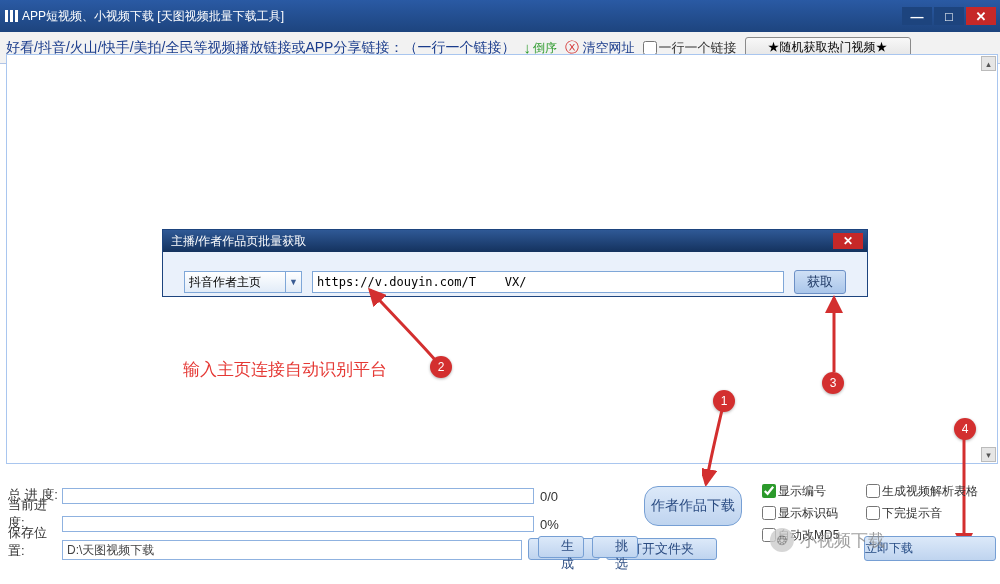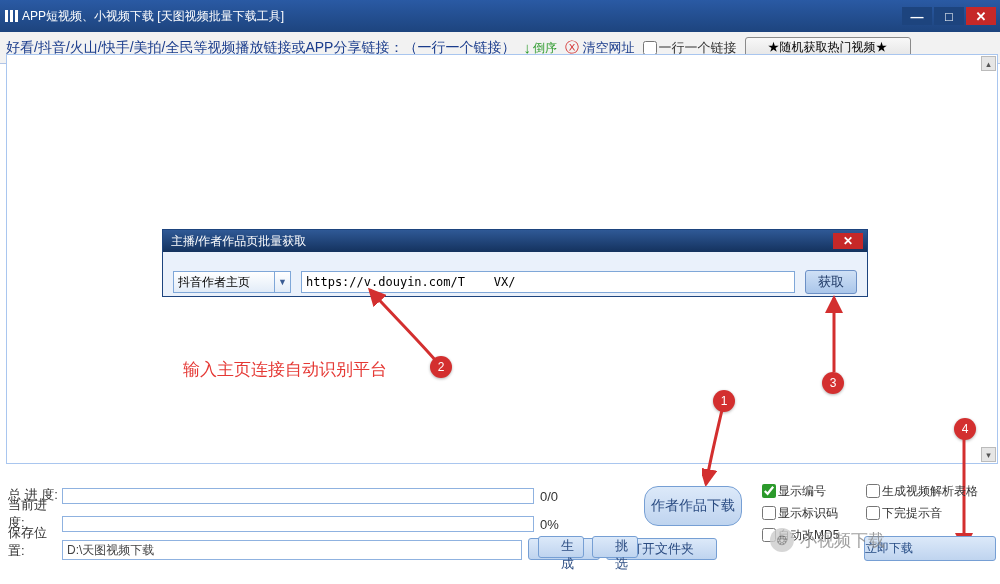"抖音作者主页" .inner-body { padding: 0 10px -> 0 21px }
